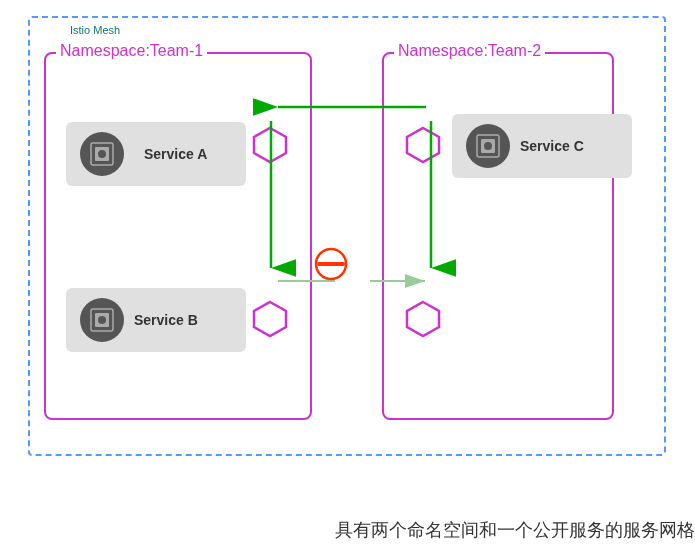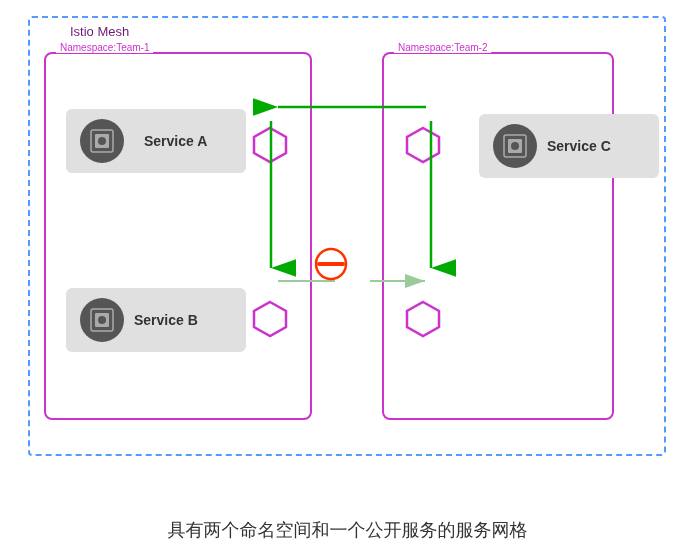"Istio Mesh" .istio-mesh-label { color: #701a75 -> #0f766e; font-size: 13px -> 11px }
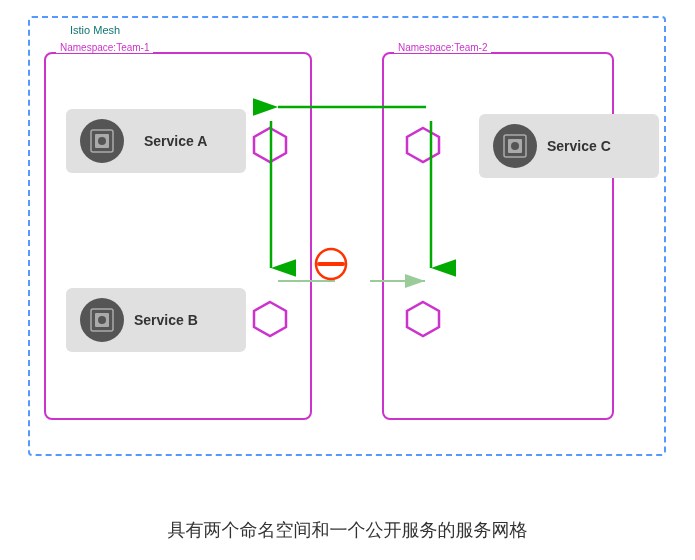"Namespace:Team-1" .namespace-label { font-size: 10px -> 16px }
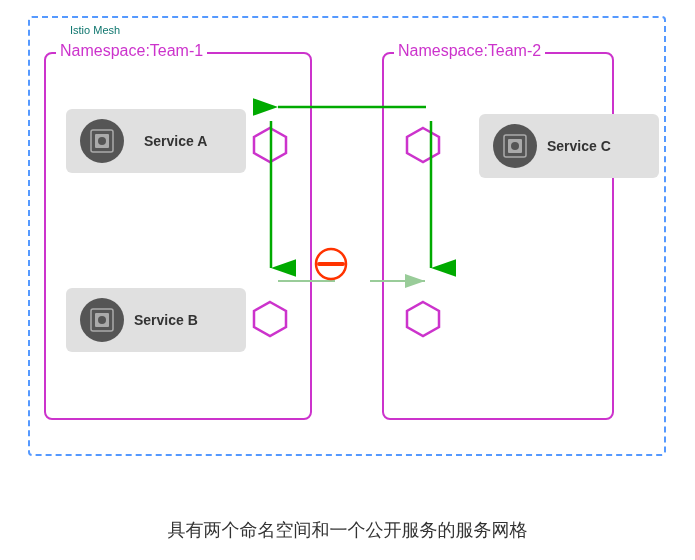"Service A" div.service-box { top: 55px -> 68px }
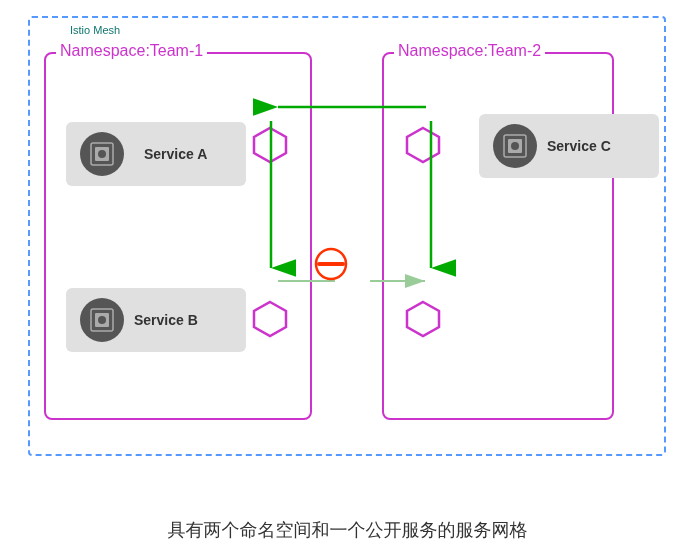"Service C" div.service-box { margin-left: 27px -> none }
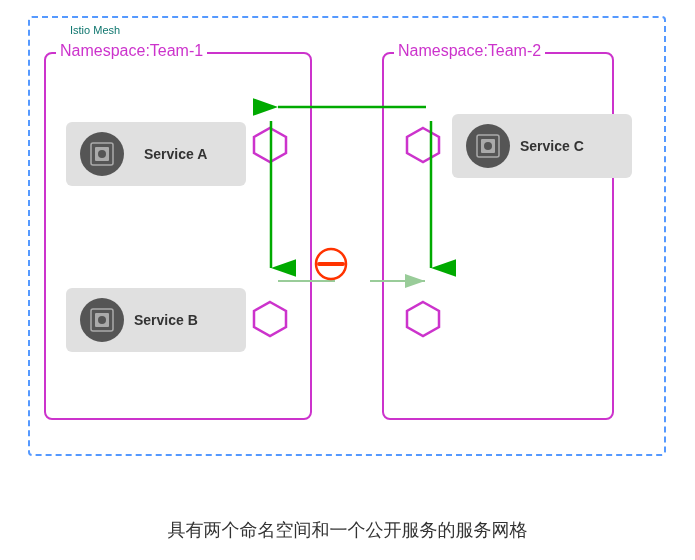"具有两个命名空间和一个公开服务的服务网格" .caption { text-align: center -> right }
